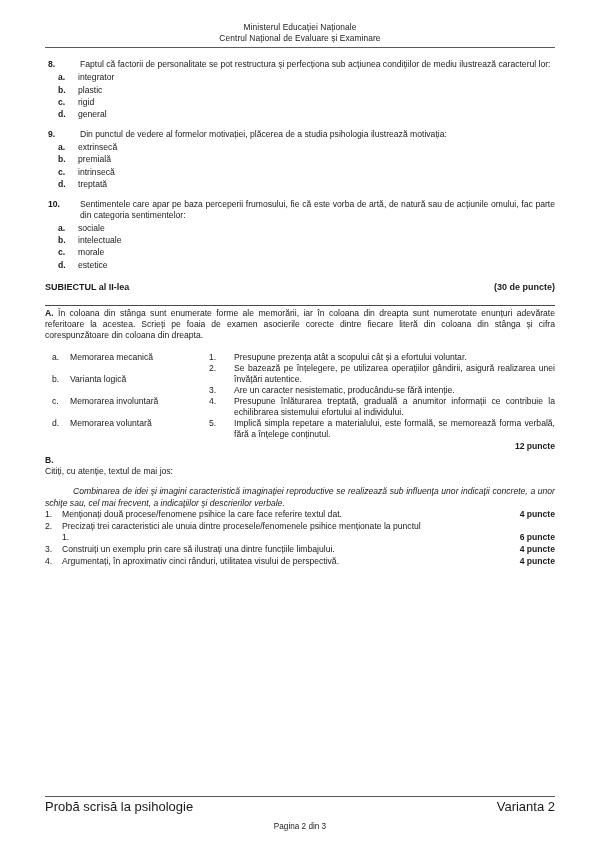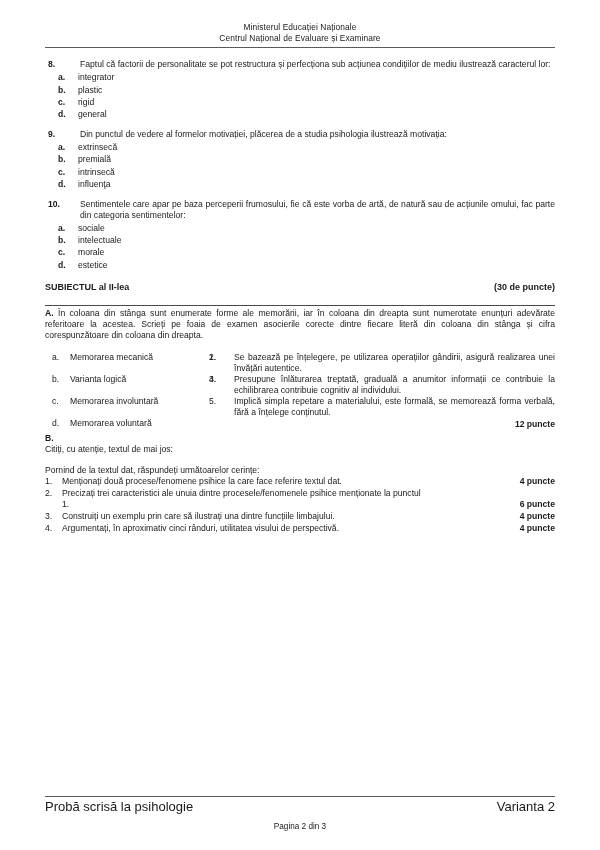"influenţa" span { text: influenţa -> treptată }
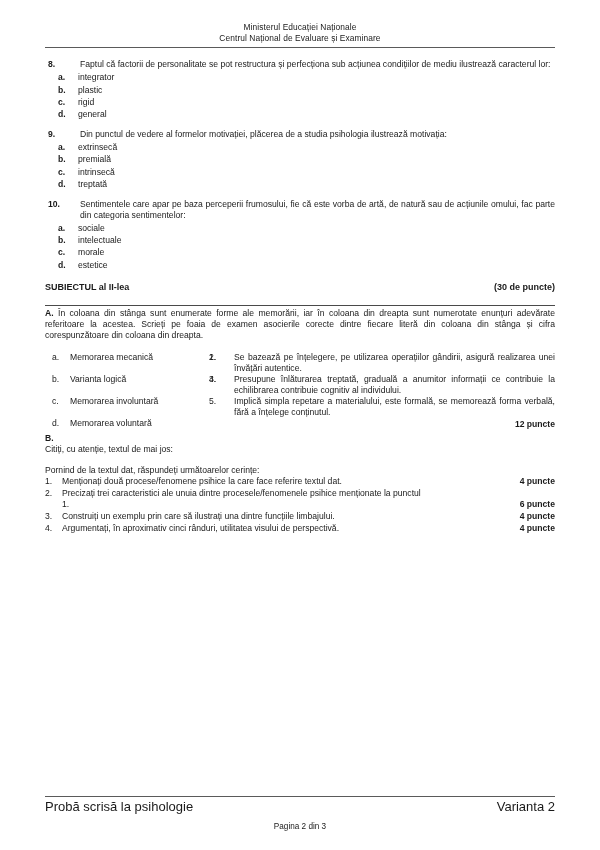"Presupune prezența atât a scopului" span { html: none -> <span>Presupune prezența atât a scopului cât și a efortului voluntar.</span> }
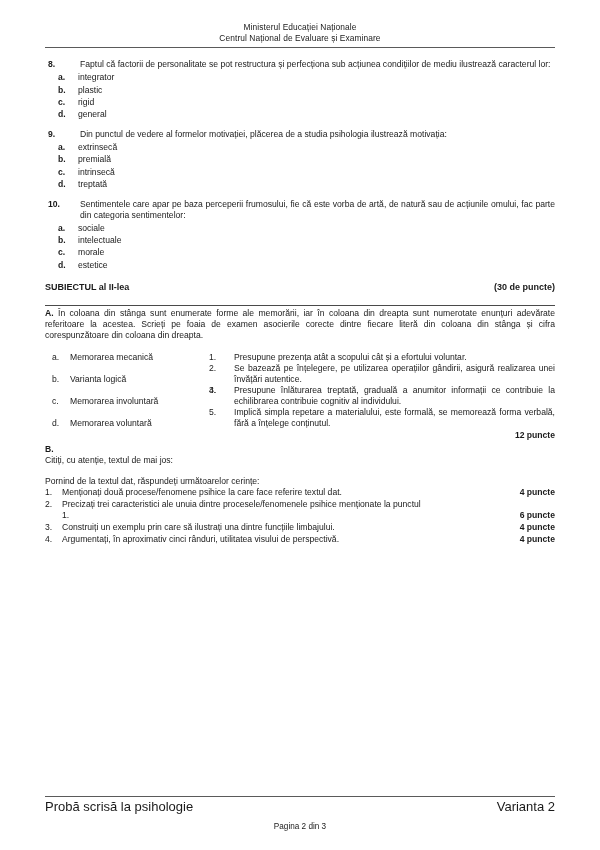"Are un caracter nesistematic," span { html: none -> <span>Are un caracter nesistematic, producându-se fără intenție.</span> }
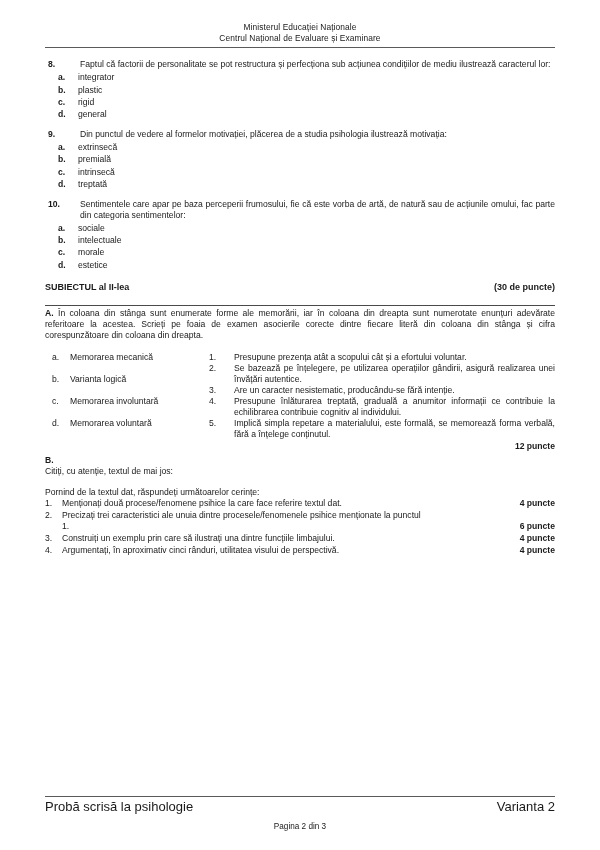"Presupune înlăturarea treptată, graduală" span { text: contribuie cognitiv -> sistemului efortului }
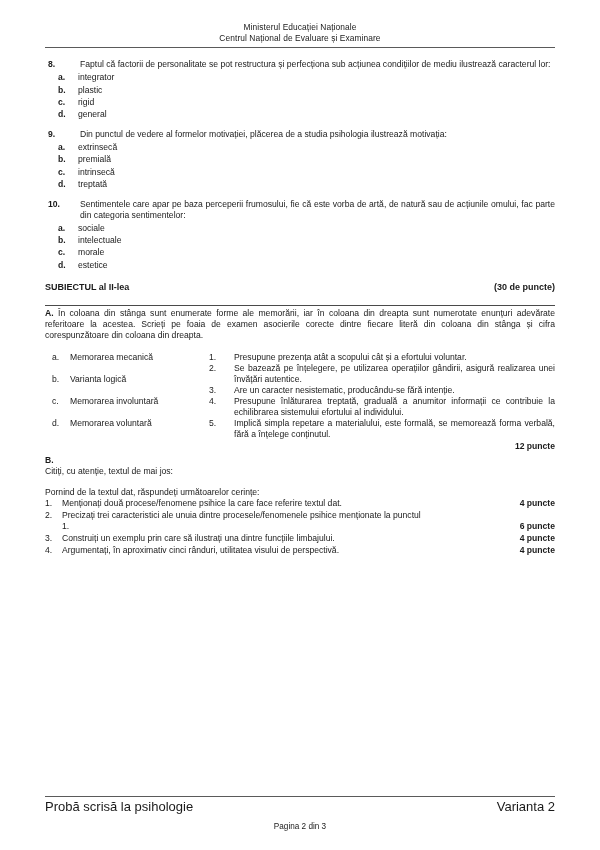"Combinarea de idei şi imagini" div.quote { html: none -> <div>Combinarea de idei şi imagini caracteristică imaginaţiei reproductive se realizează sub influenţa unor indicaţii concrete, a unor schiţe sau, cel mai frecvent, a indicaţiilor şi descrierilor verbale.</div> }
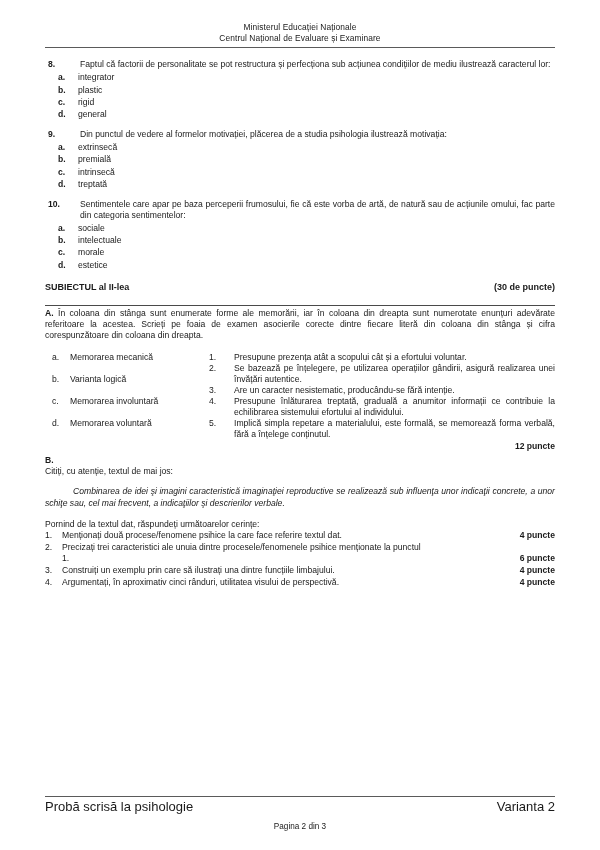"Pornind de la textul dat," div.req-intro { html: <div>Pornind de la textul dat, răspundeți următoarelor cerințe:</div> -> none }
